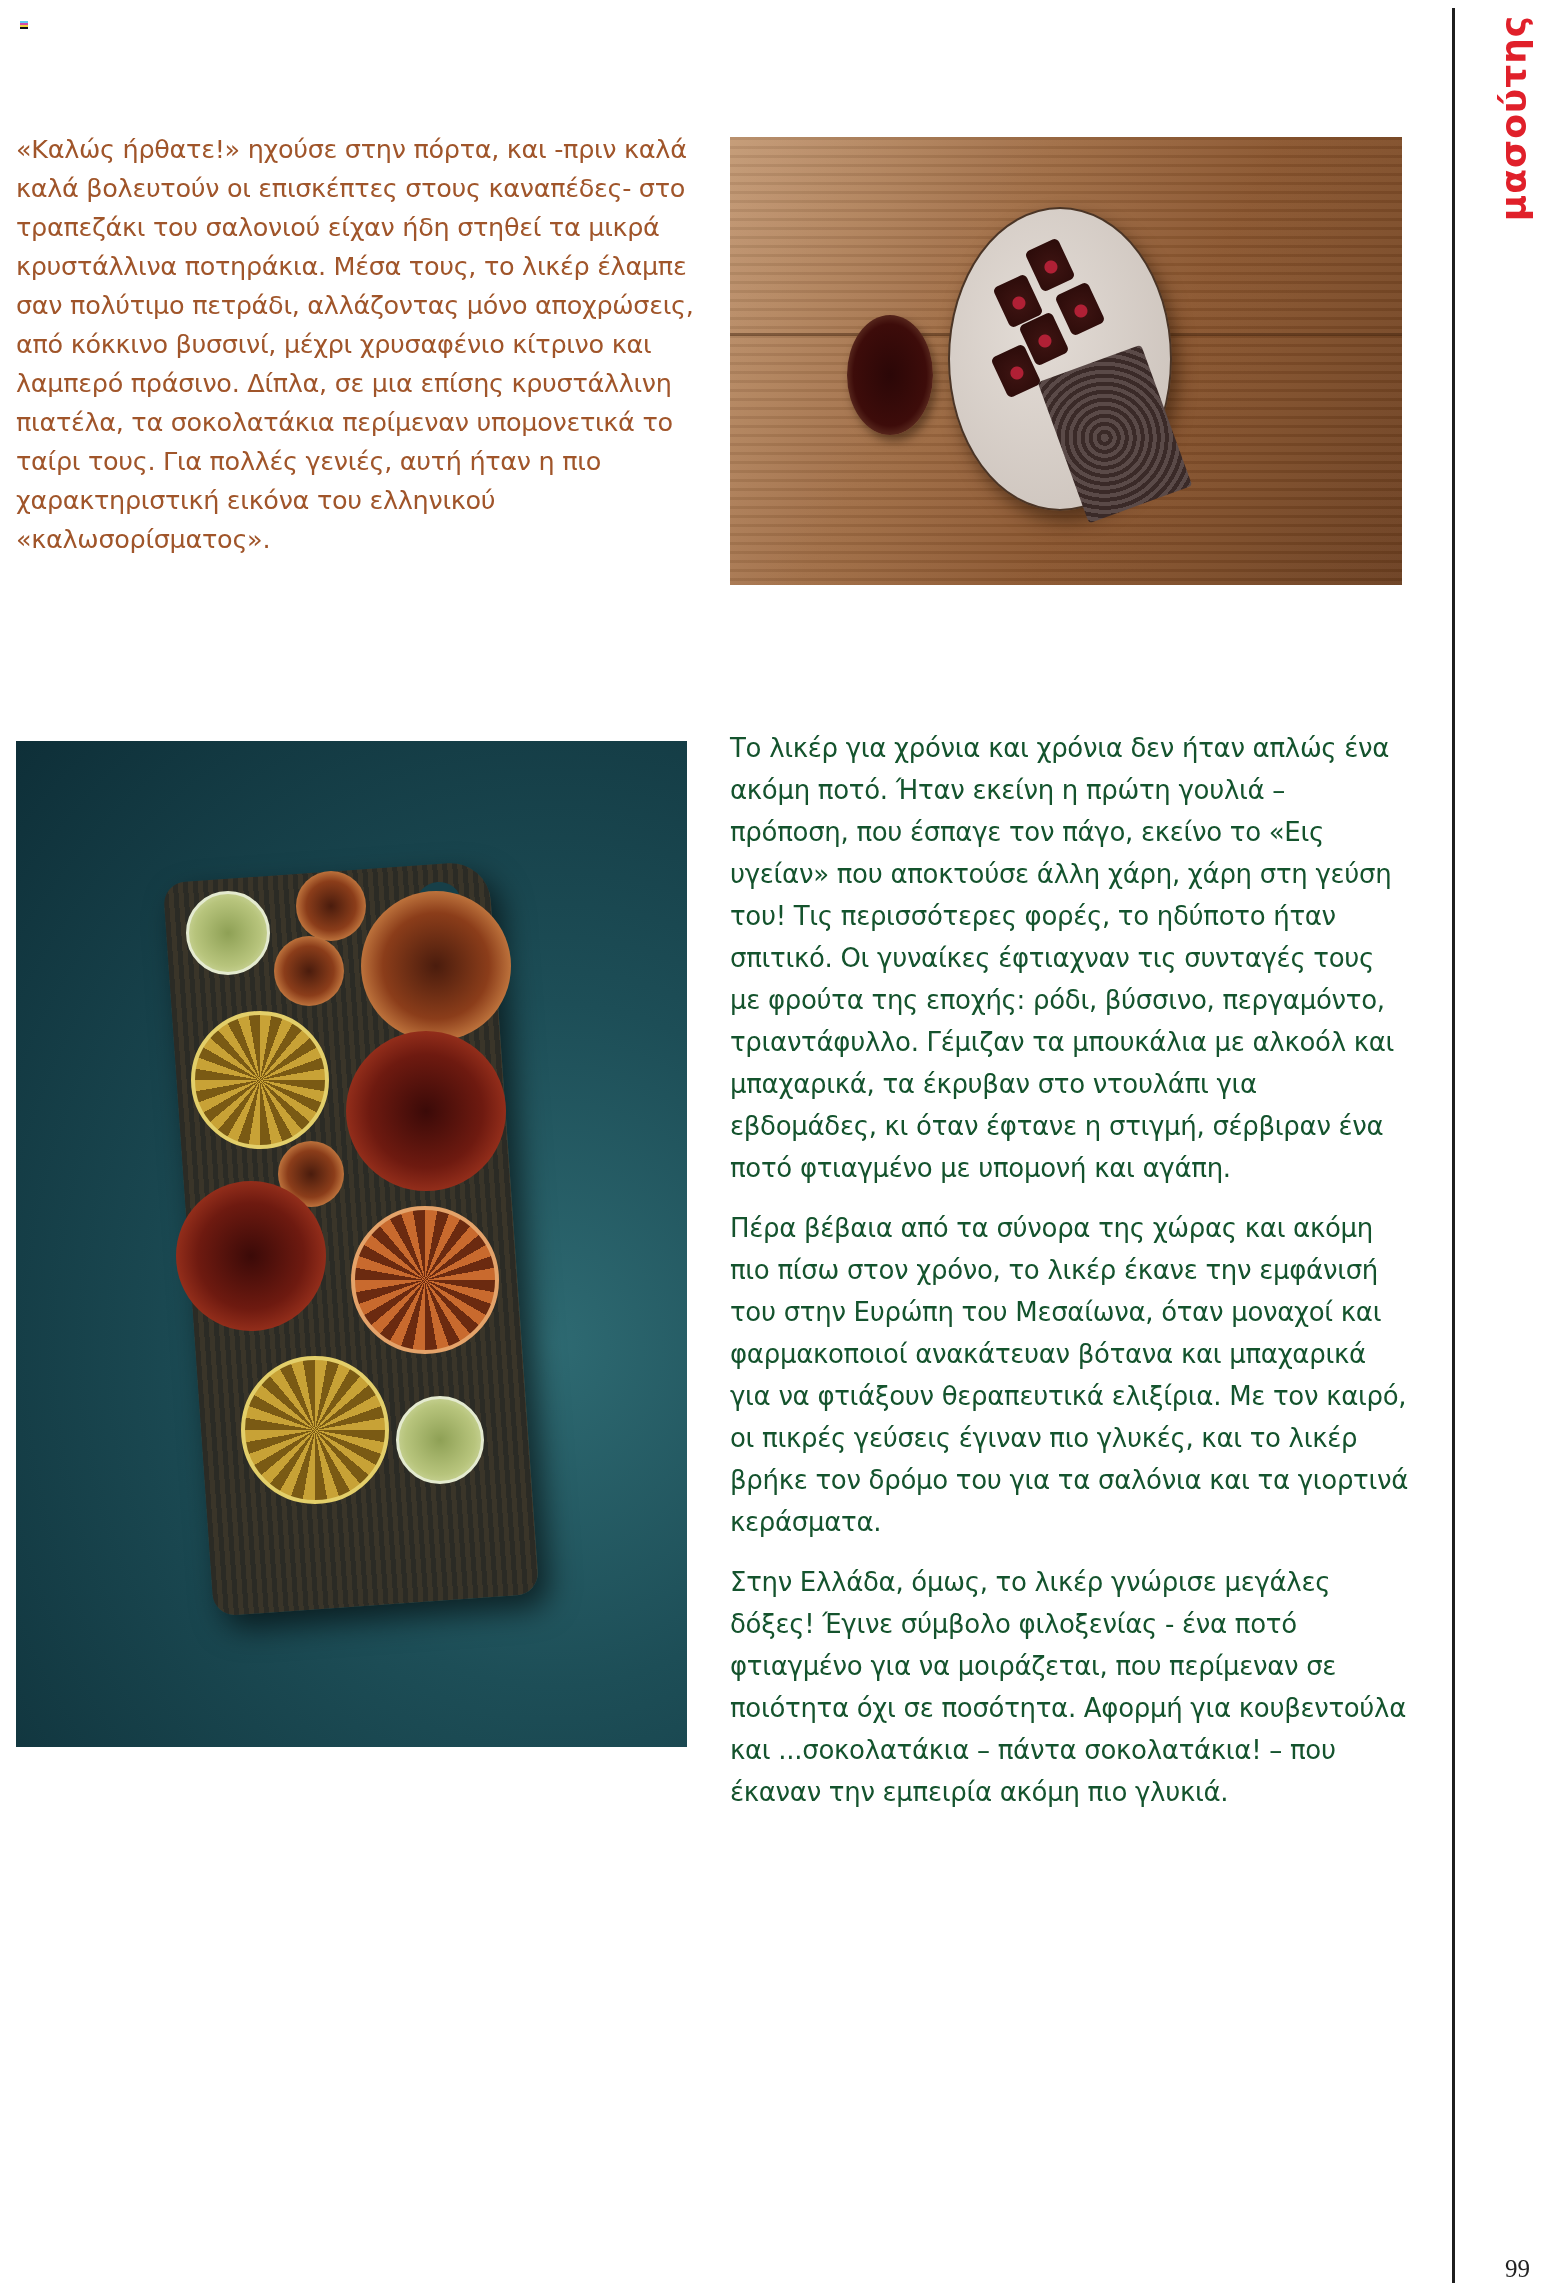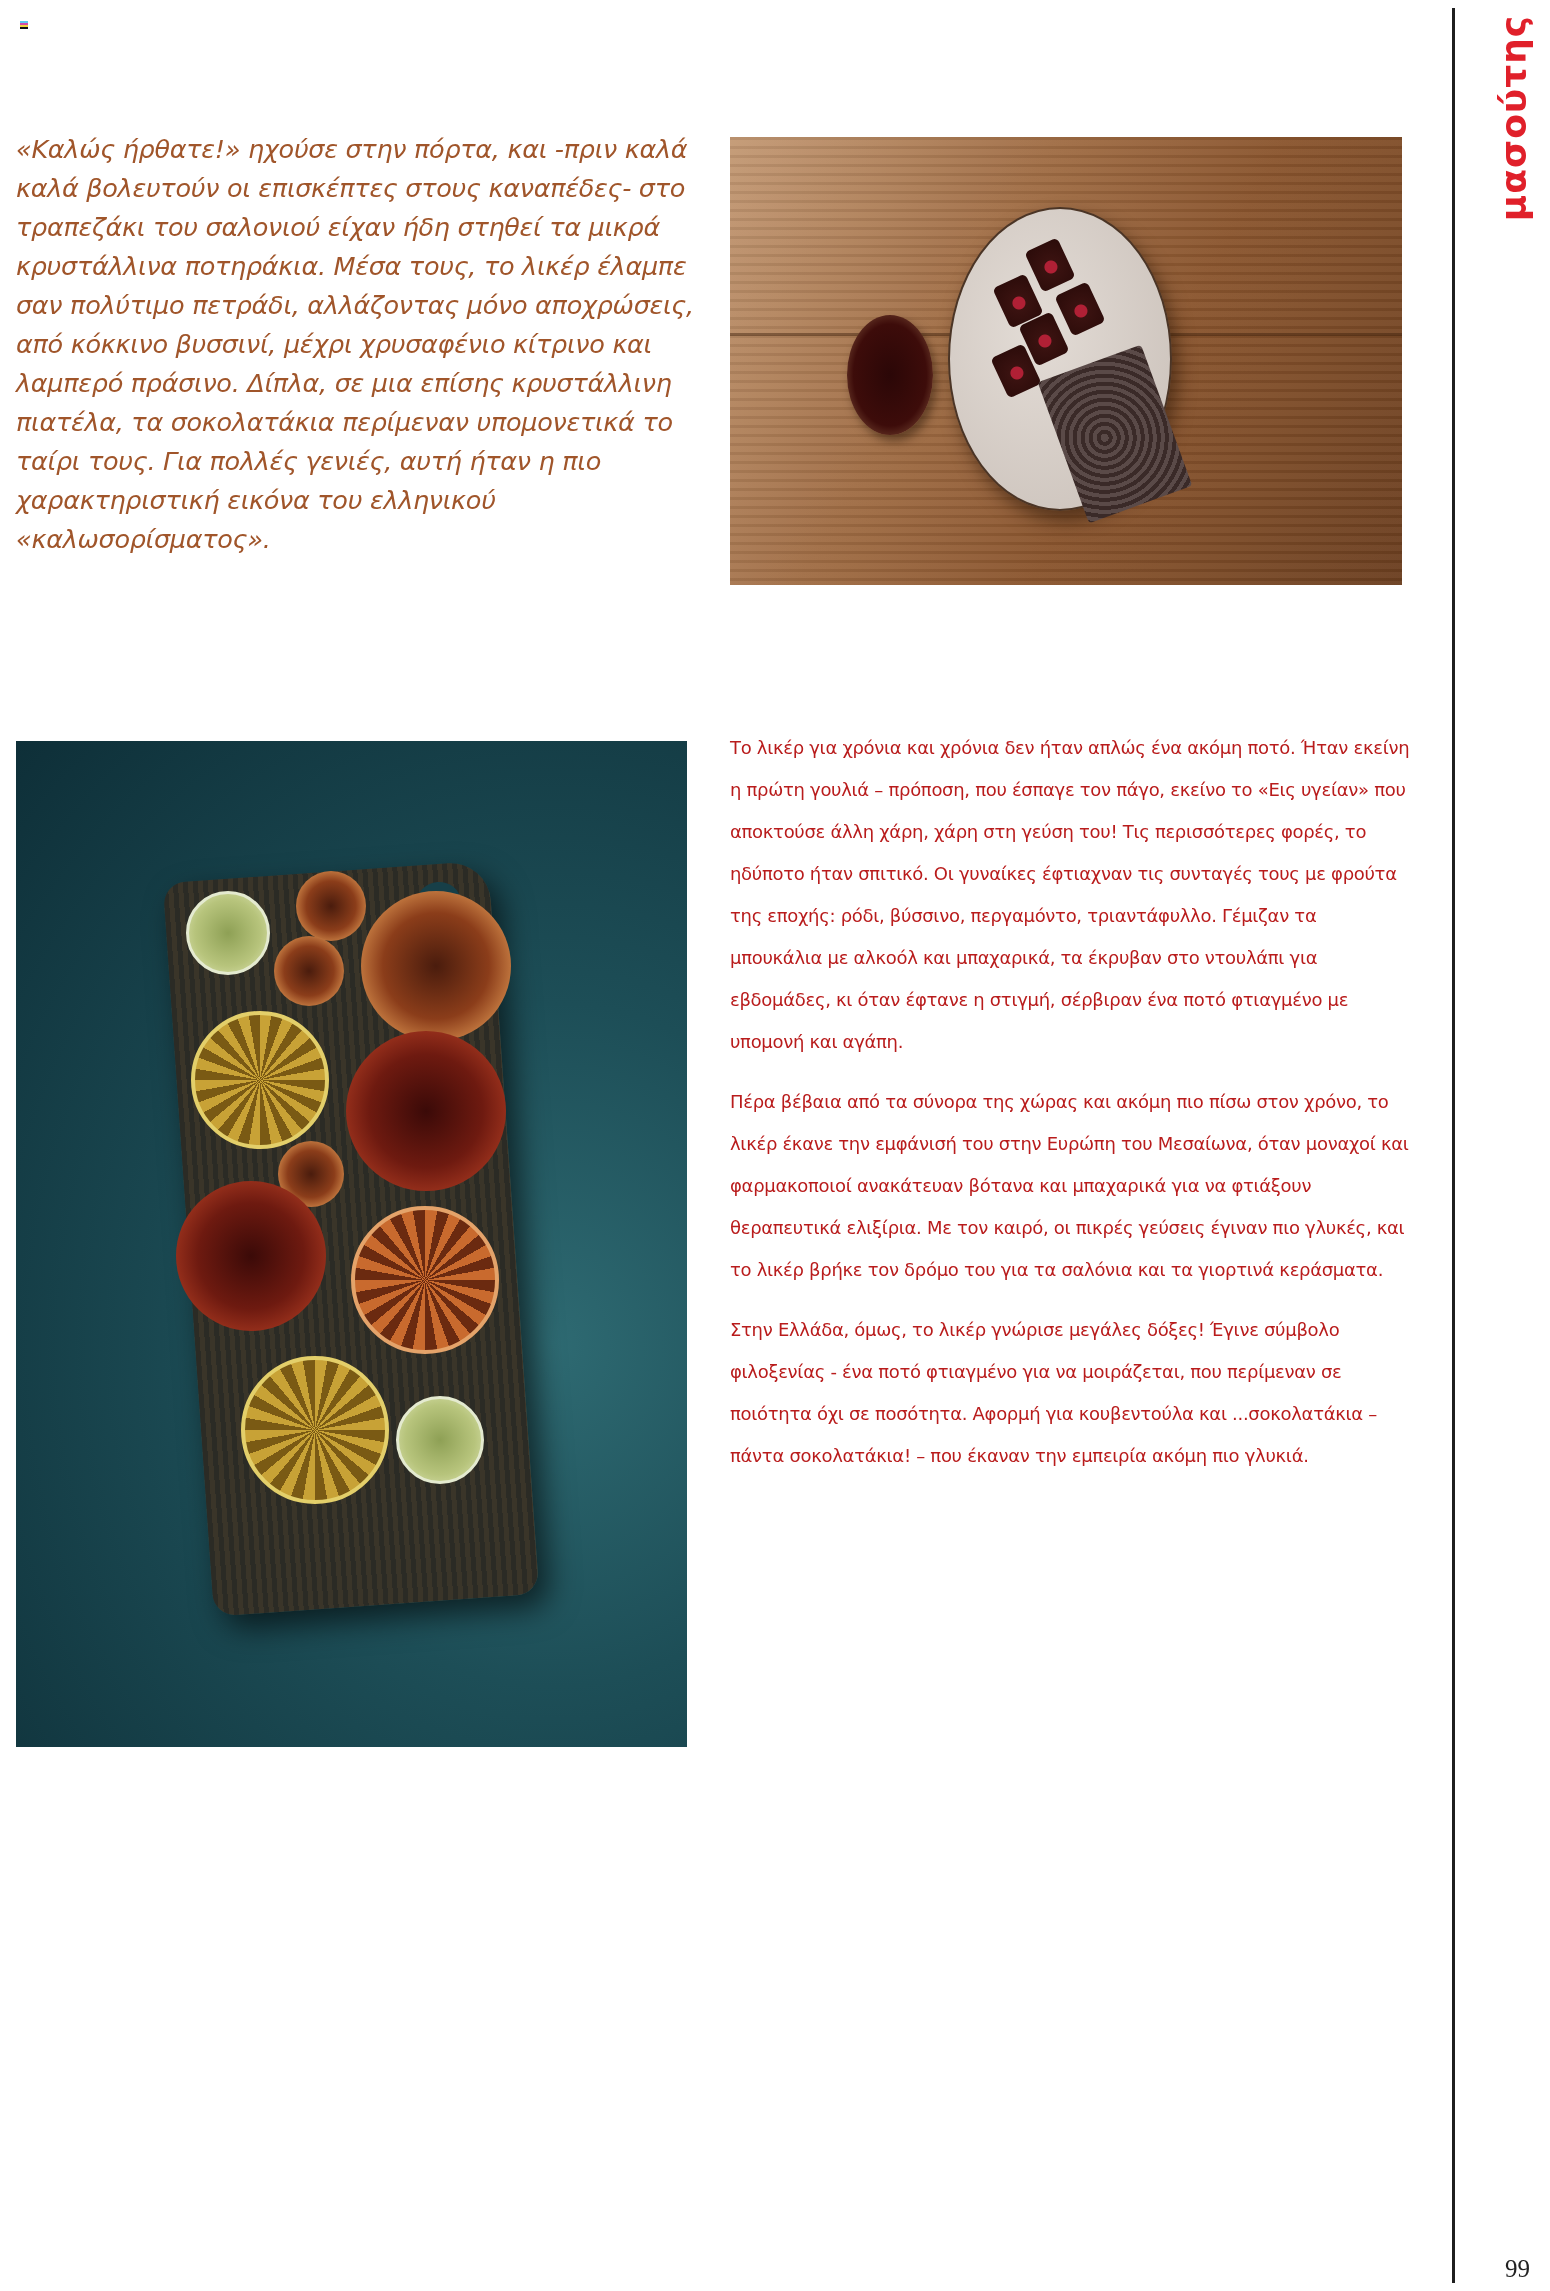"«Καλώς ήρθατε!» ηχούσε στην πόρτα," .intro-text p { font-style: italic -> none }
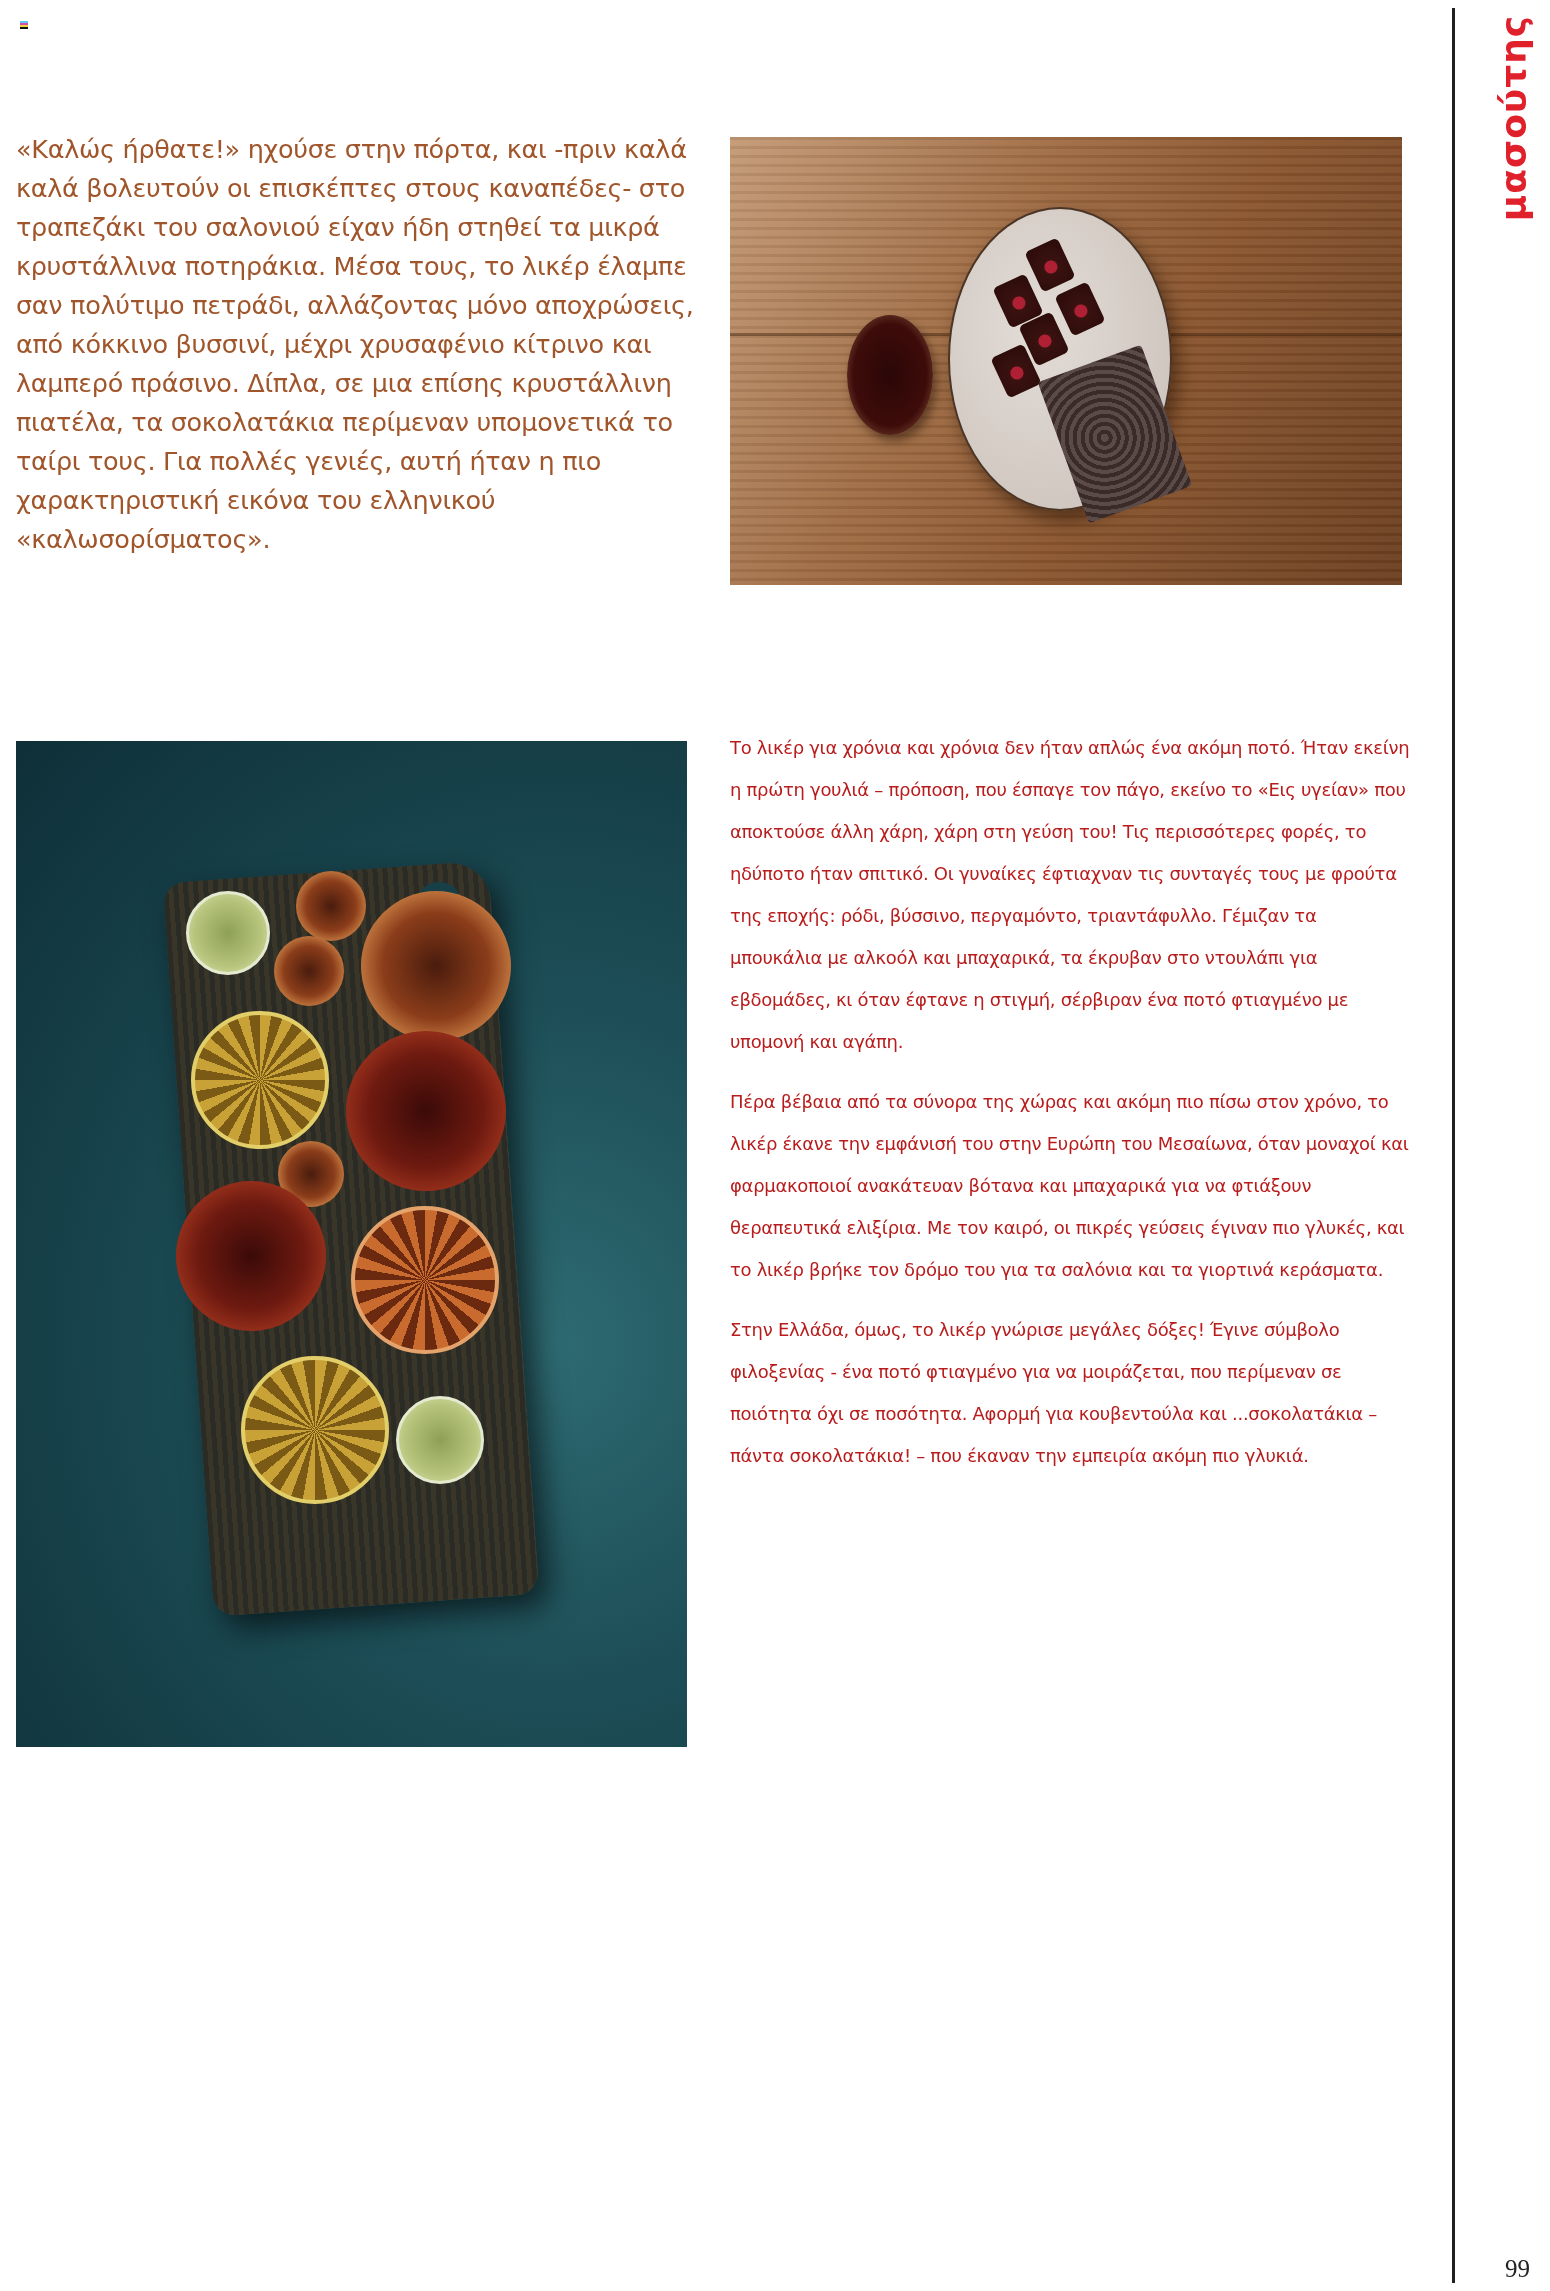"Το λικέρ για χρόνια και" .body-text { color: #b91c1c -> #14532d; font-size: 18px -> 26px }
